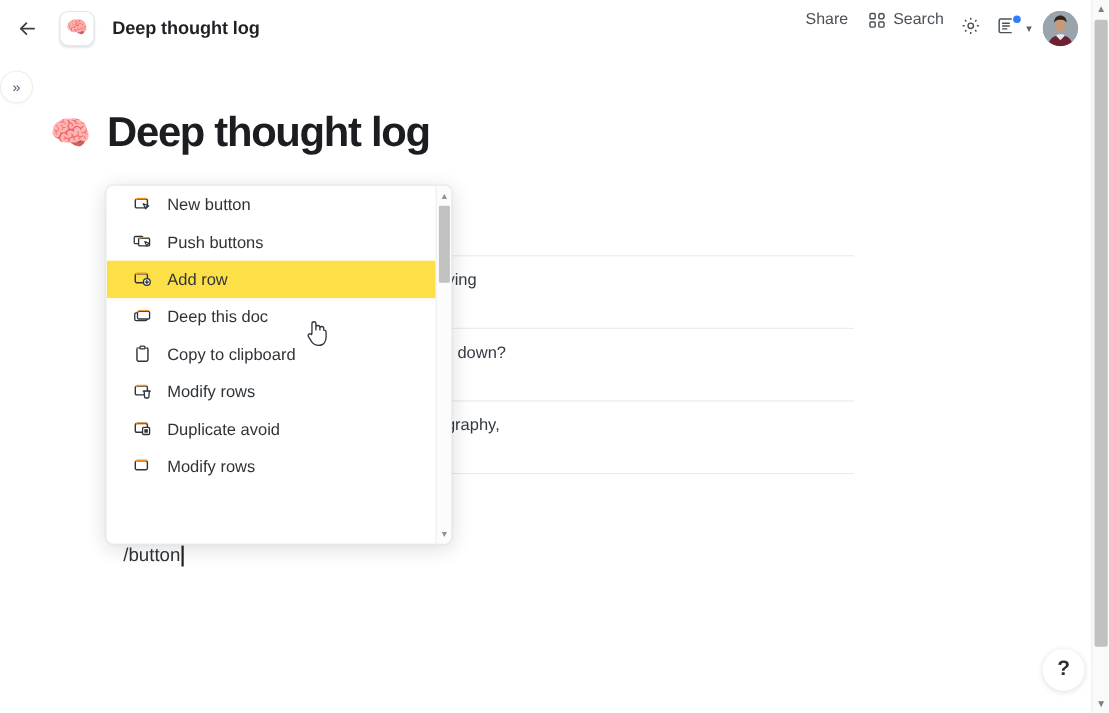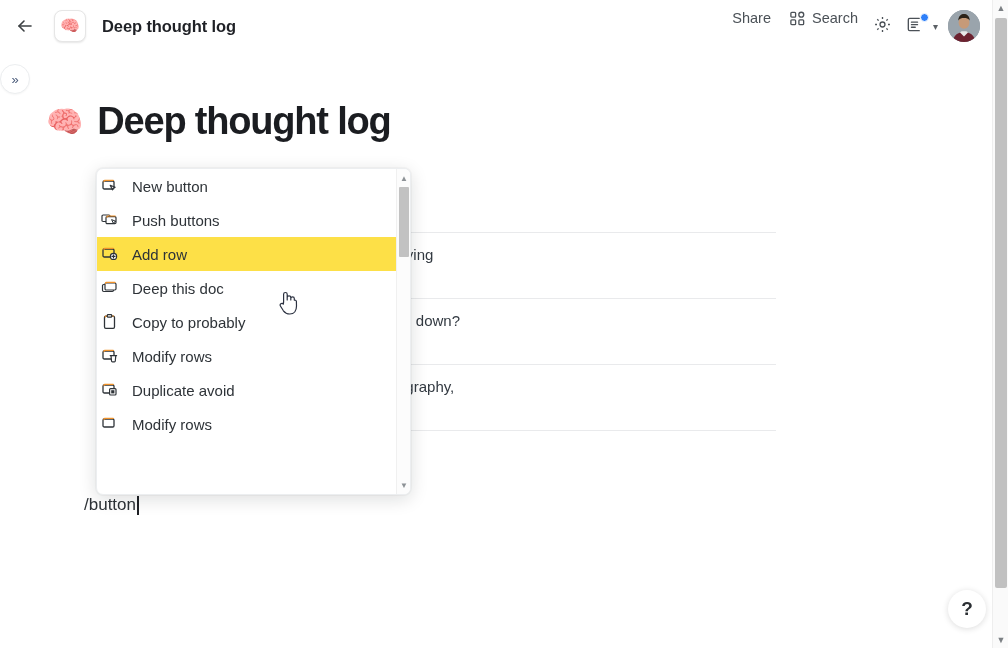"New button" .menu-item { padding-left: 4px -> 24px }
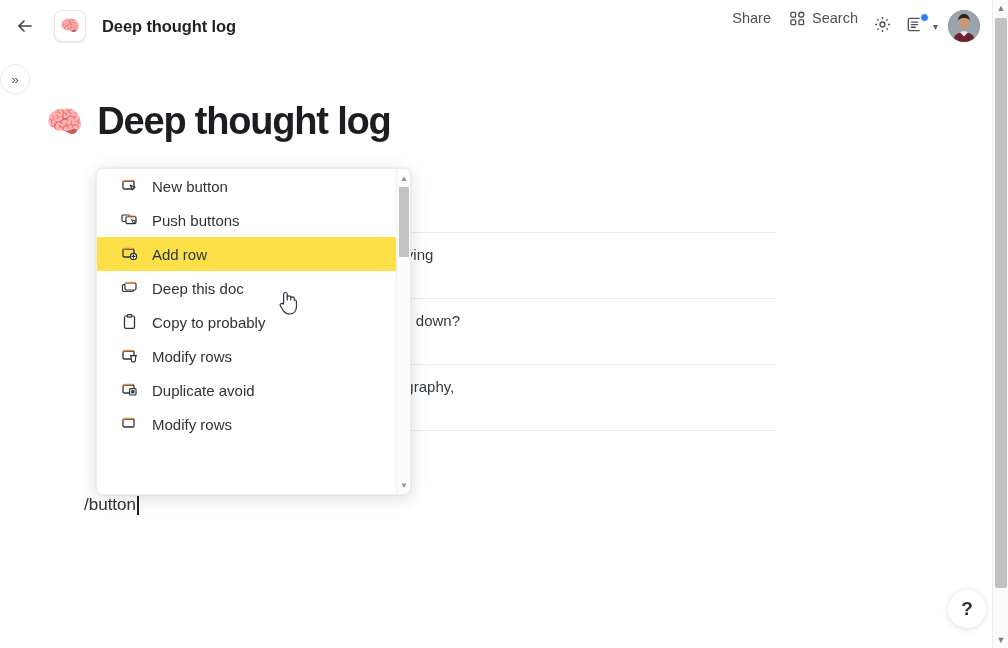"Copy to probably" span { text: probably -> clipboard }
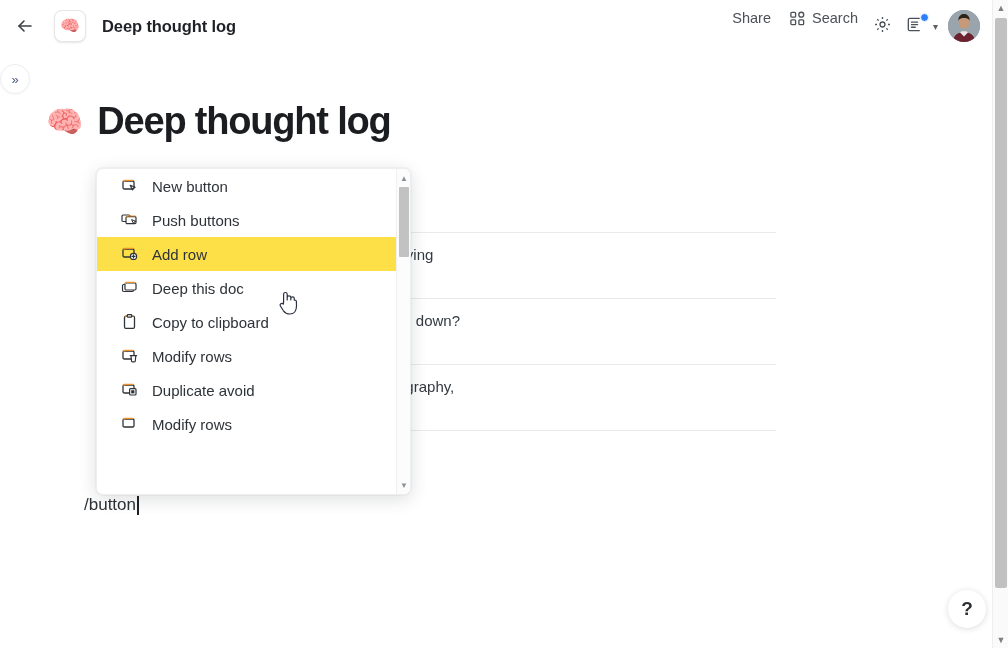"/button" .cmd-line { left: 84px -> 112px }
